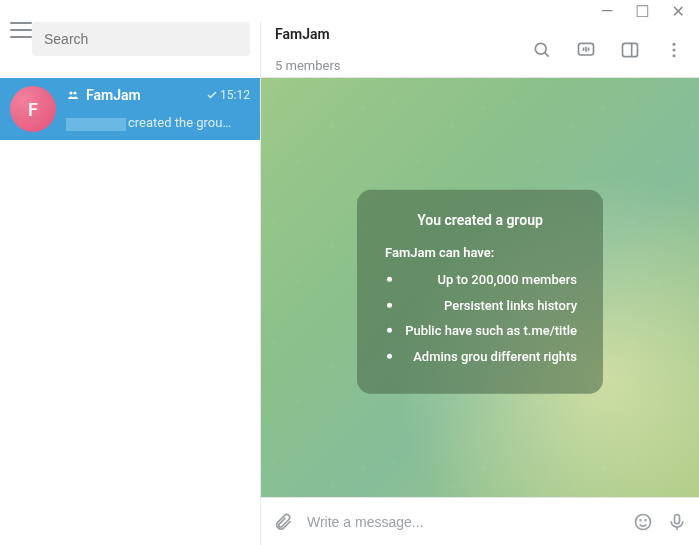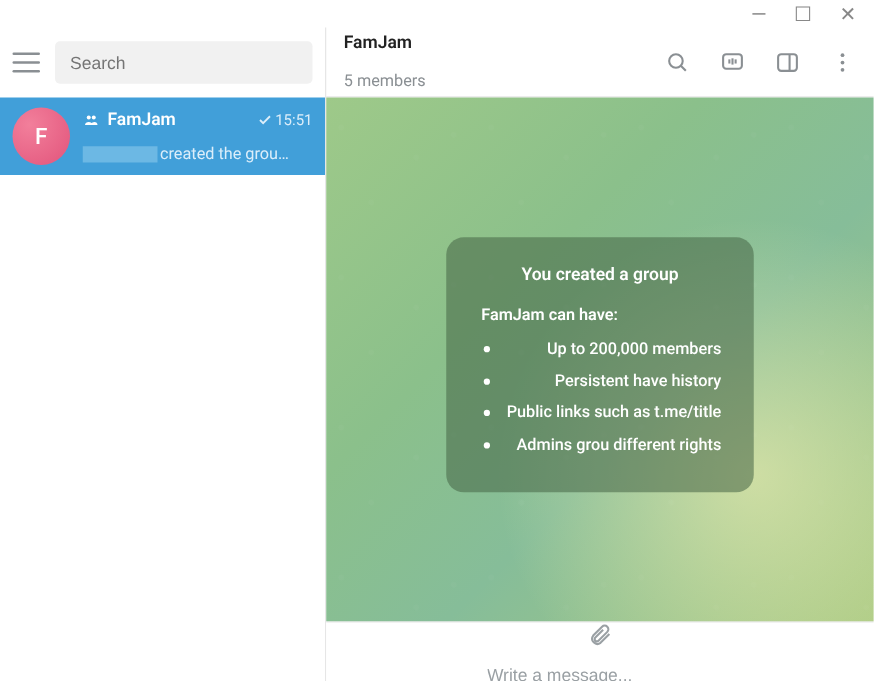"Search" .left-top { align-items: center -> flex-start; gap: 12px -> 0 }
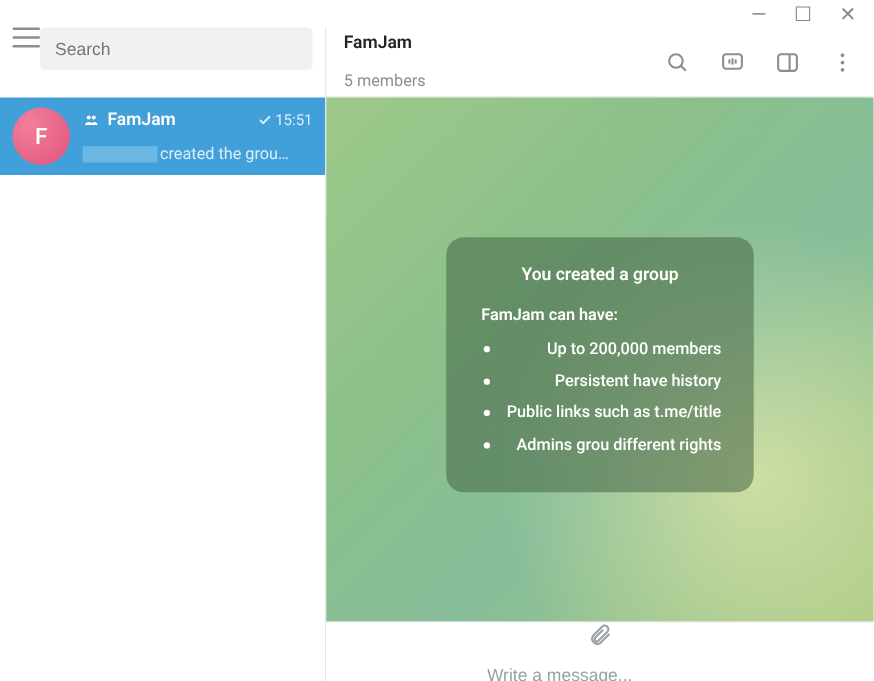"15:51" span { text: 15:51 -> 15:12 }
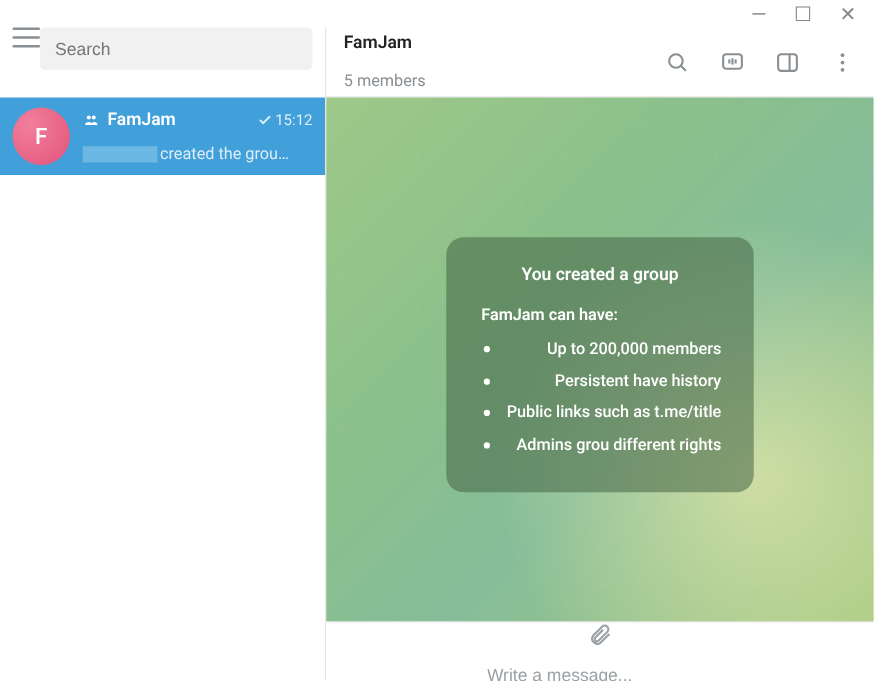"Persistent have history" li { text: have -> links }
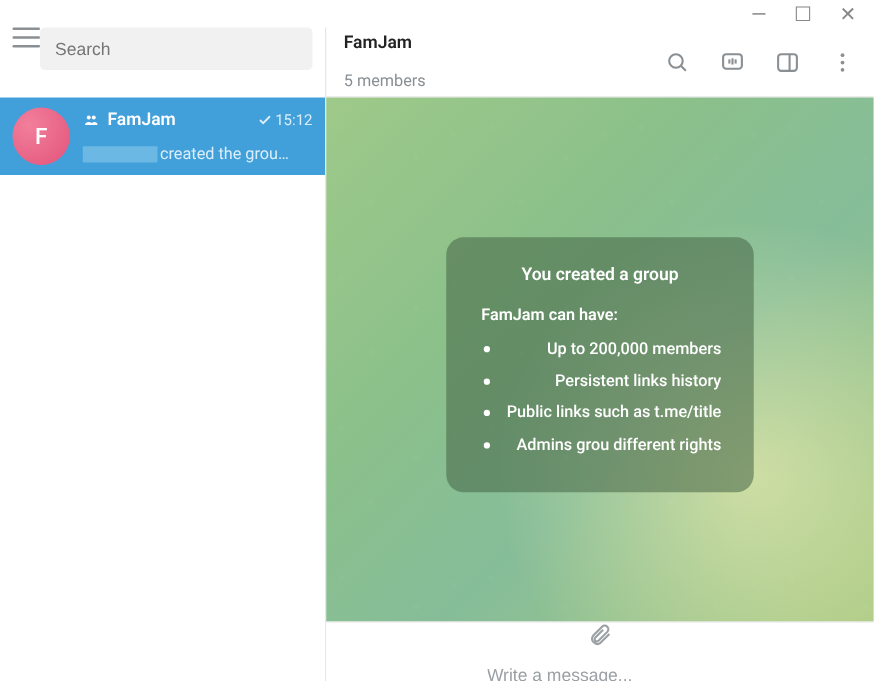"Public links such as t.me/title" li { text: links -> have }
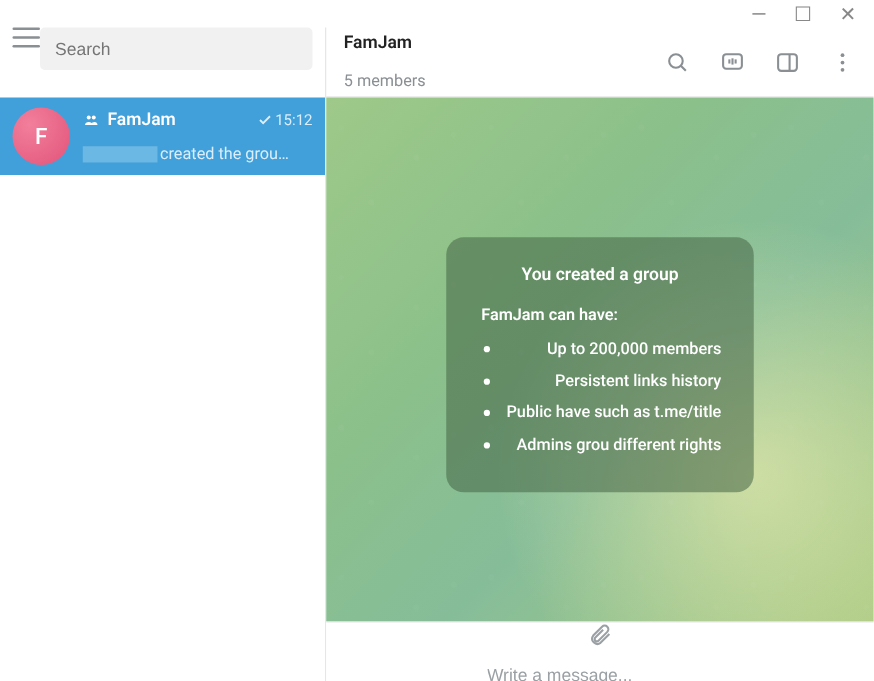"Write a message..." .composer { flex-direction: column -> none }
